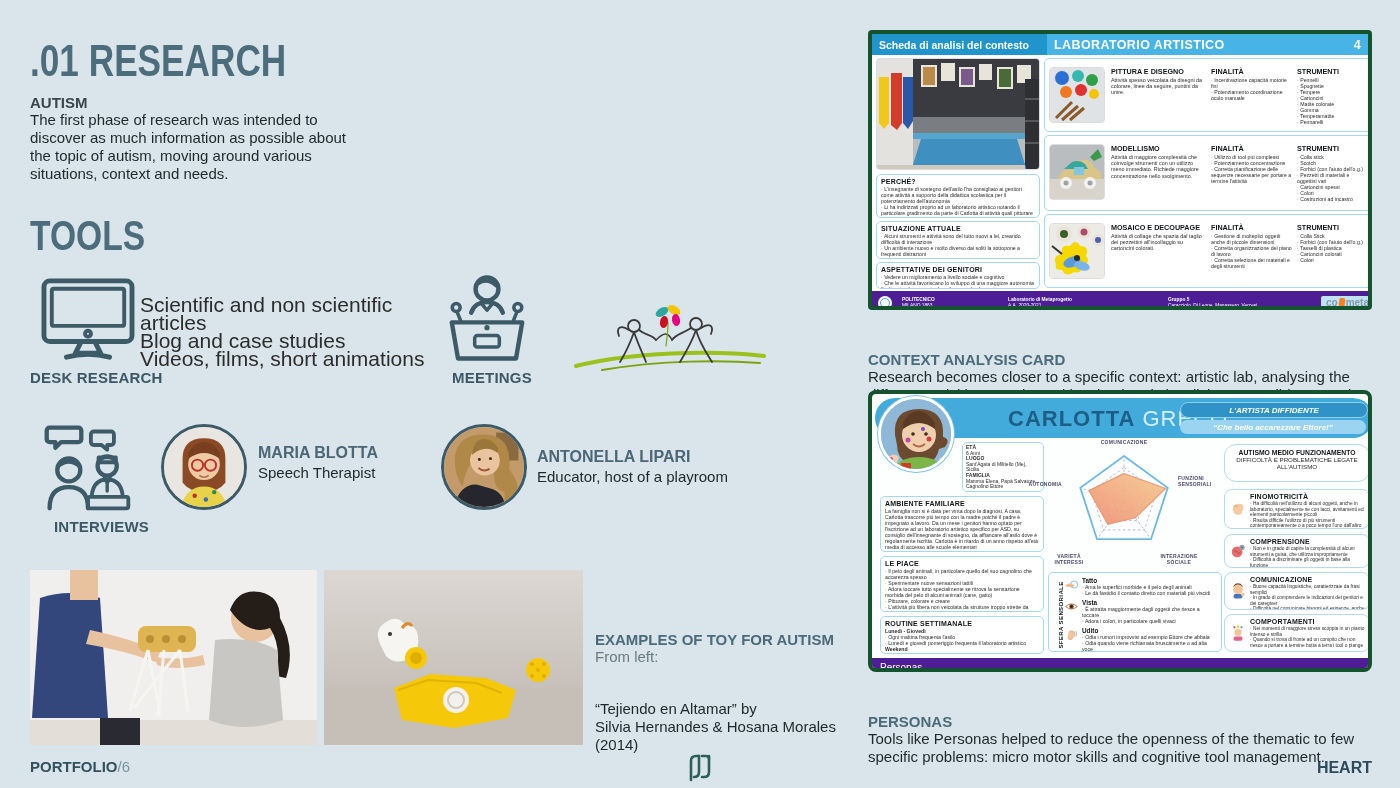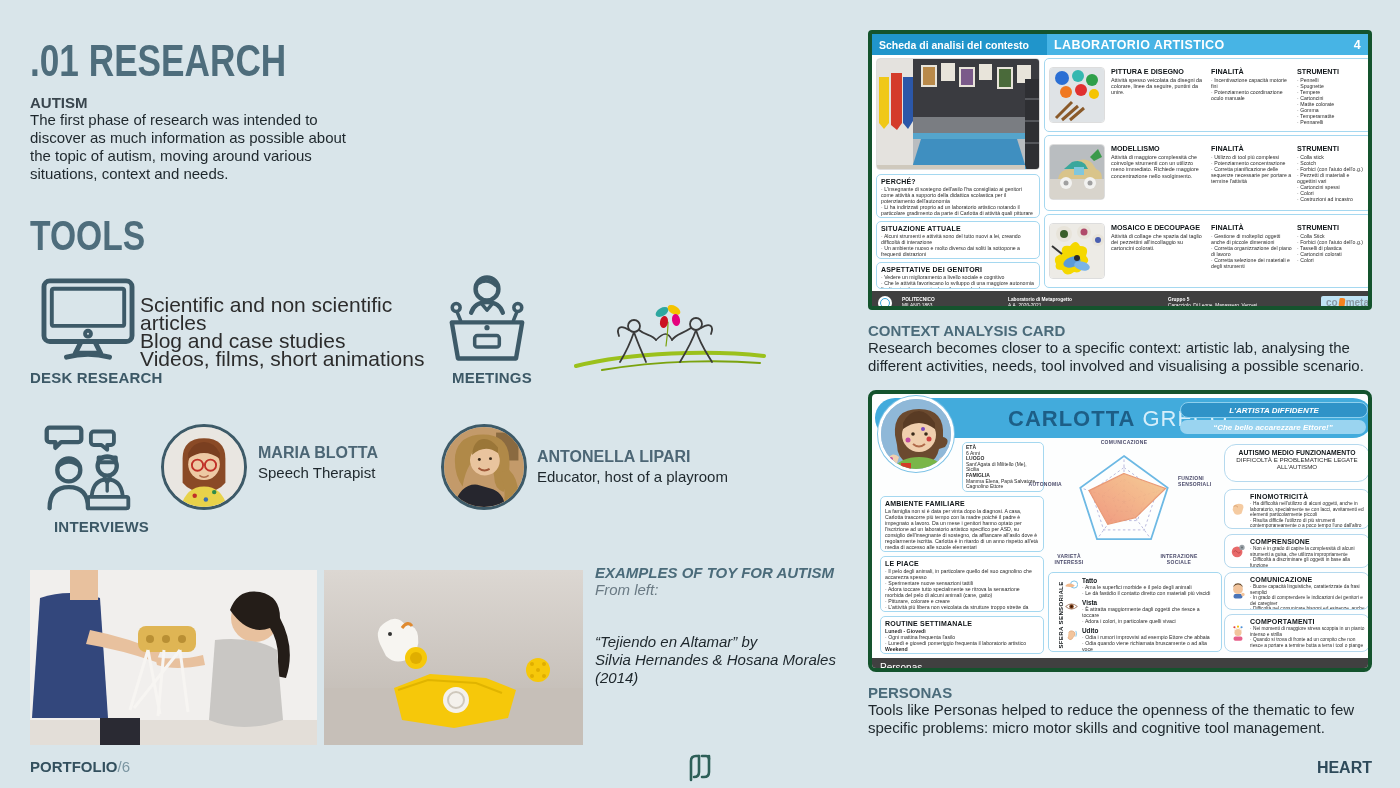"co" .cfoot { background: #404040 -> #4c1d95 }
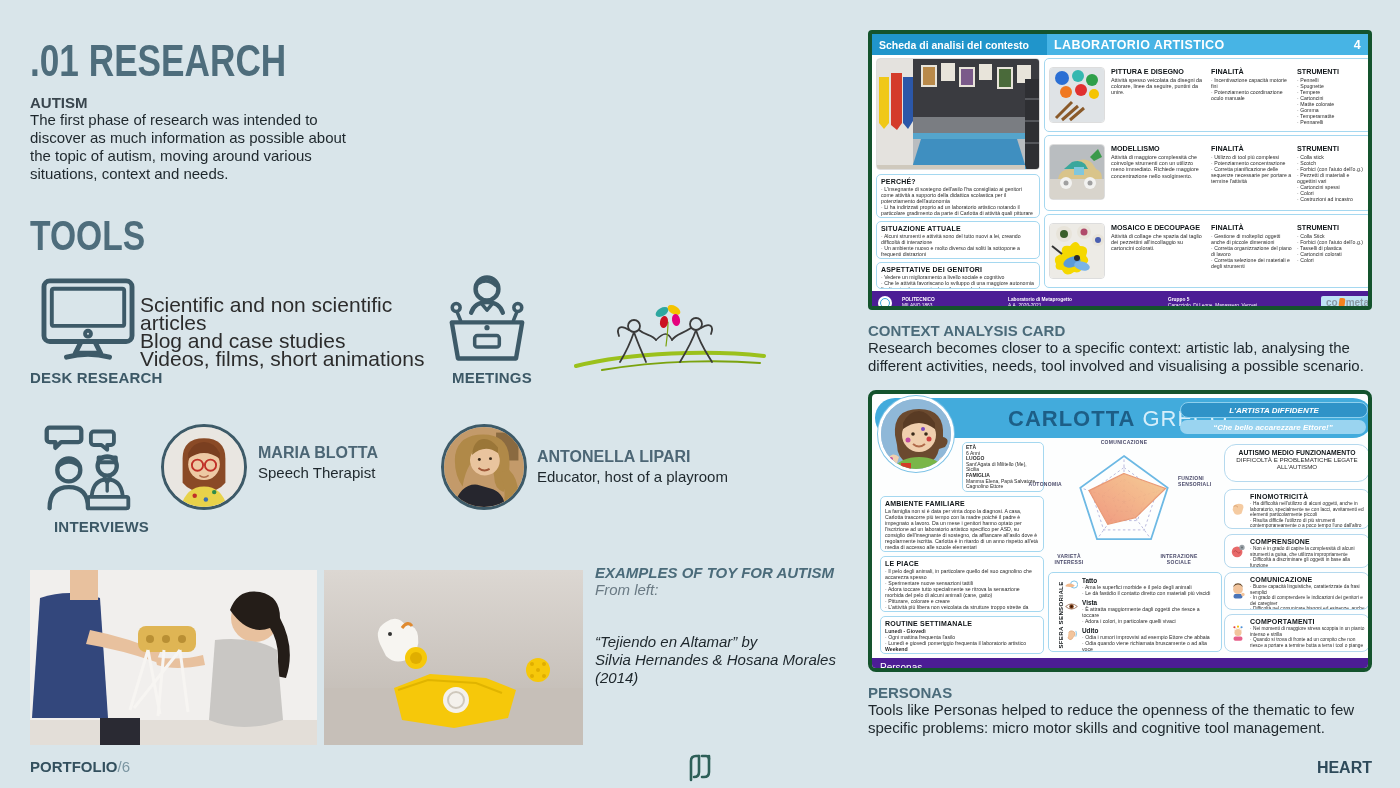"CONTEXT ANALYSIS CARD" .captitle { margin-top: none -> 29px }
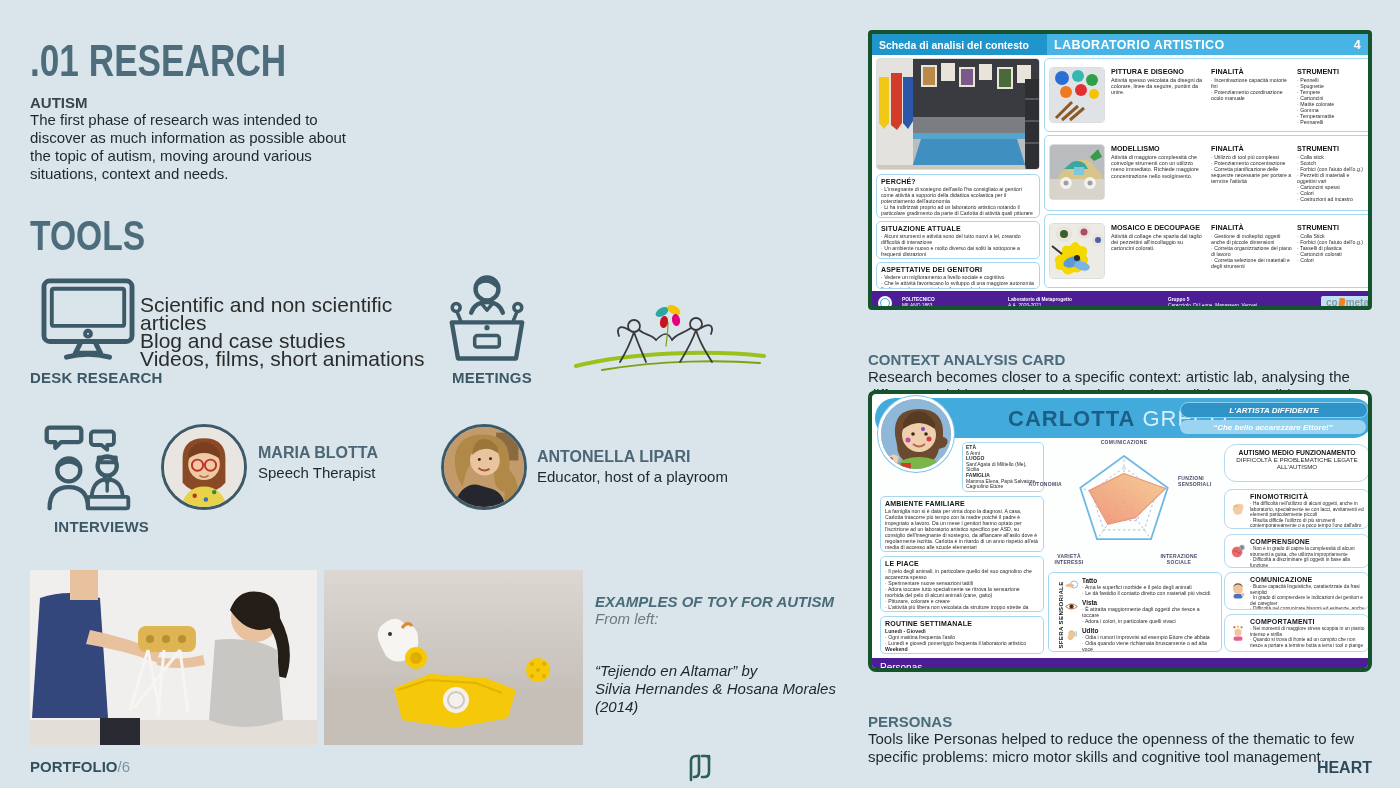"EXAMPLES OF TOY FOR AUTISM" div.abs { font-style: italic -> none; top: 564px -> 602px }
